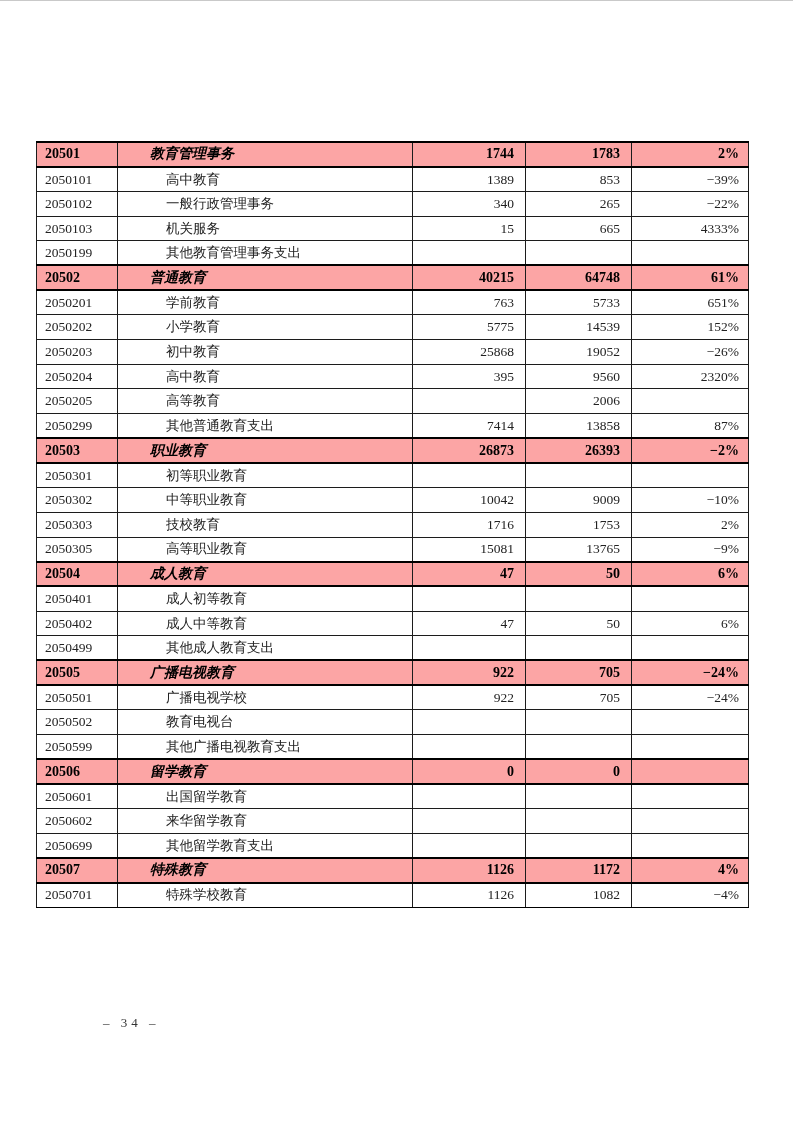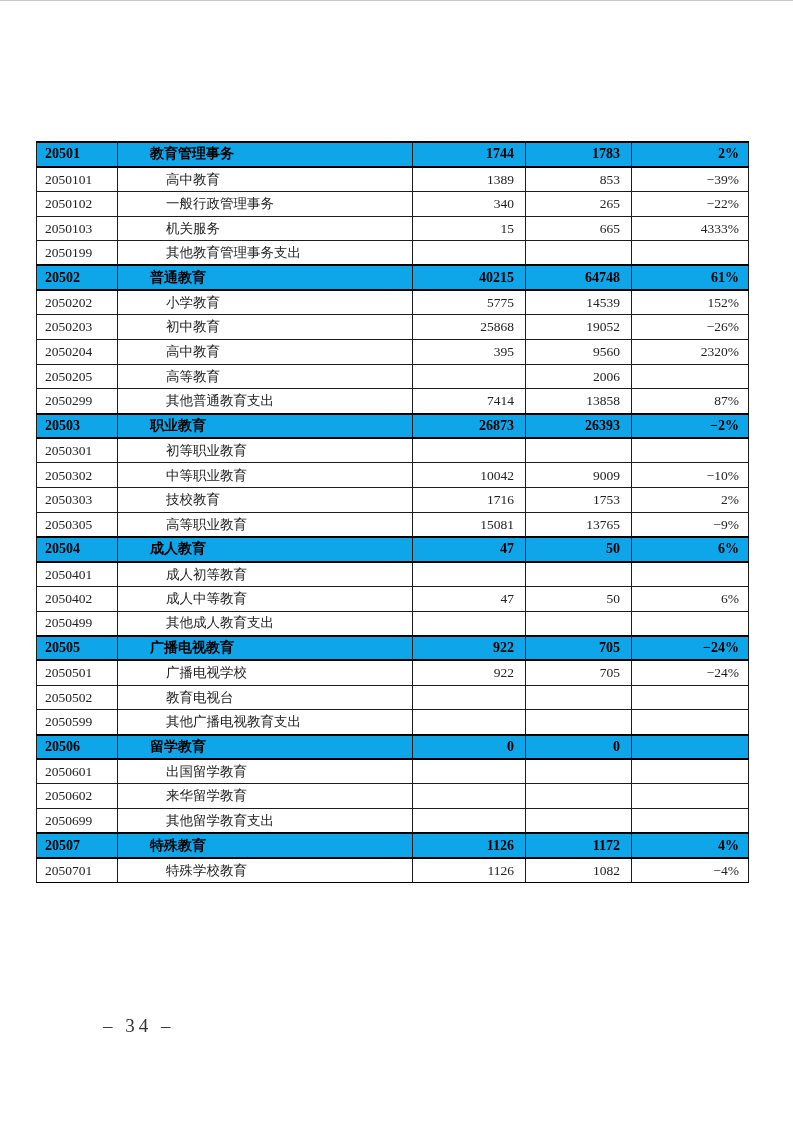"20501" tr.section td { background: #0ea5e9 -> #fca5a5 }
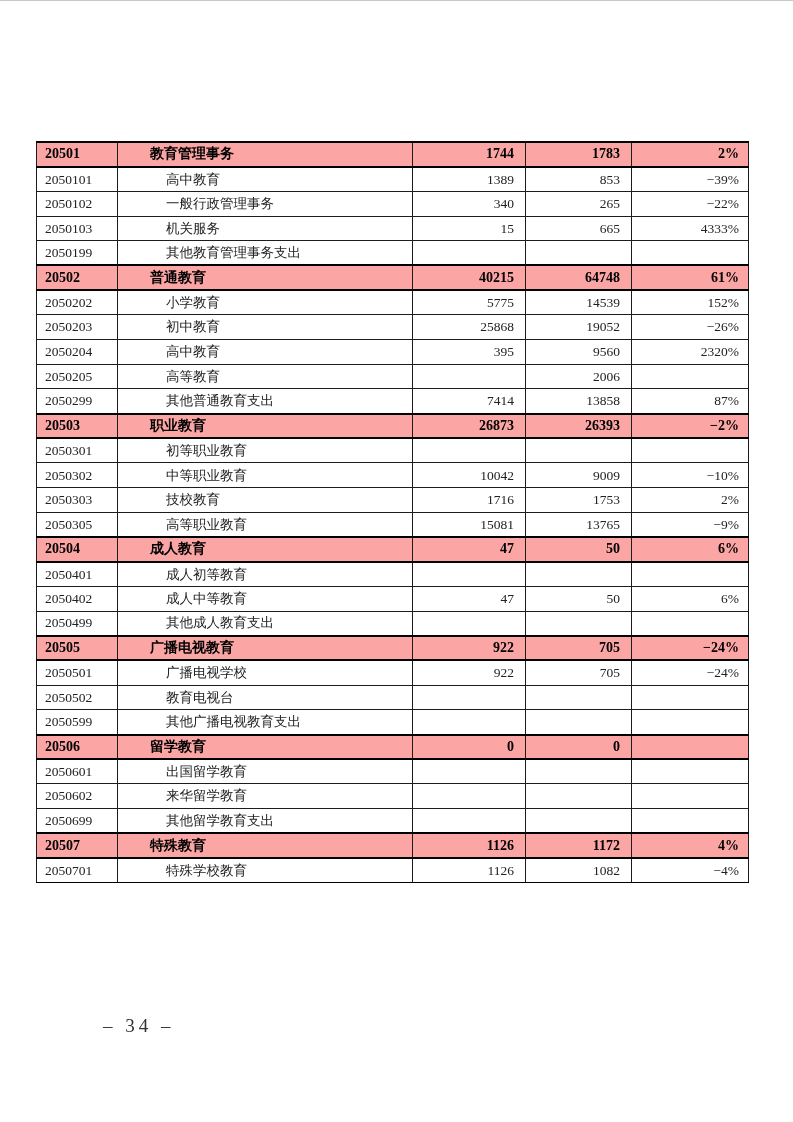"教育管理事务" tr.section td.col-name { font-style: none -> italic }
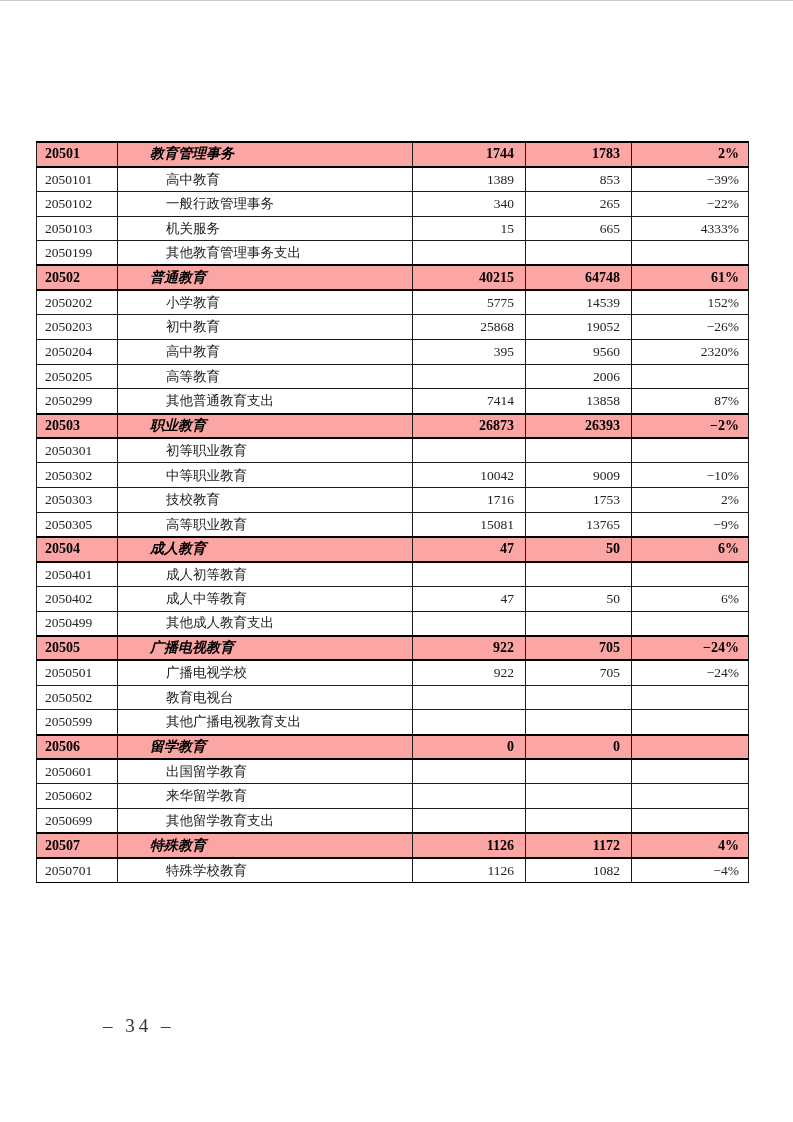"2050201" tr { html: none -> <tr> <td>2050201</td> <td>学前教育</td> <td>763</td> <td>5733</td> <td>651%</td> </tr> }
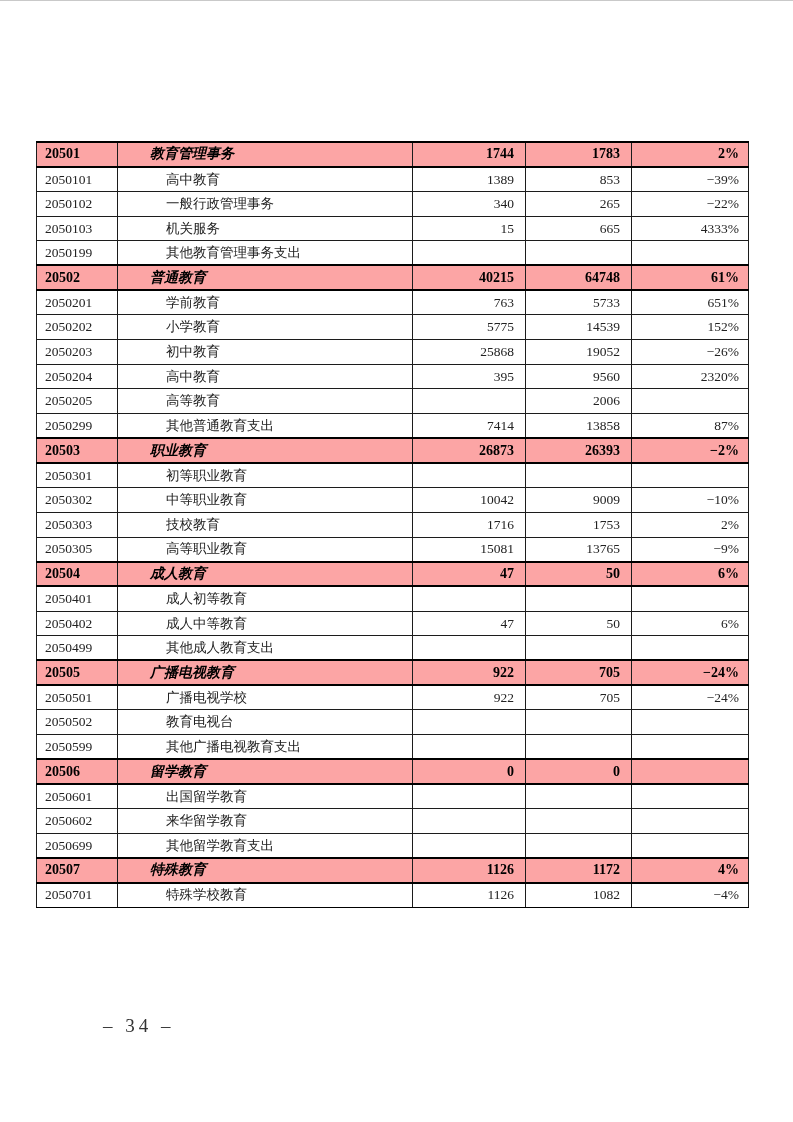"– 34 –" .page-number { font-size: 19px -> 13px }
